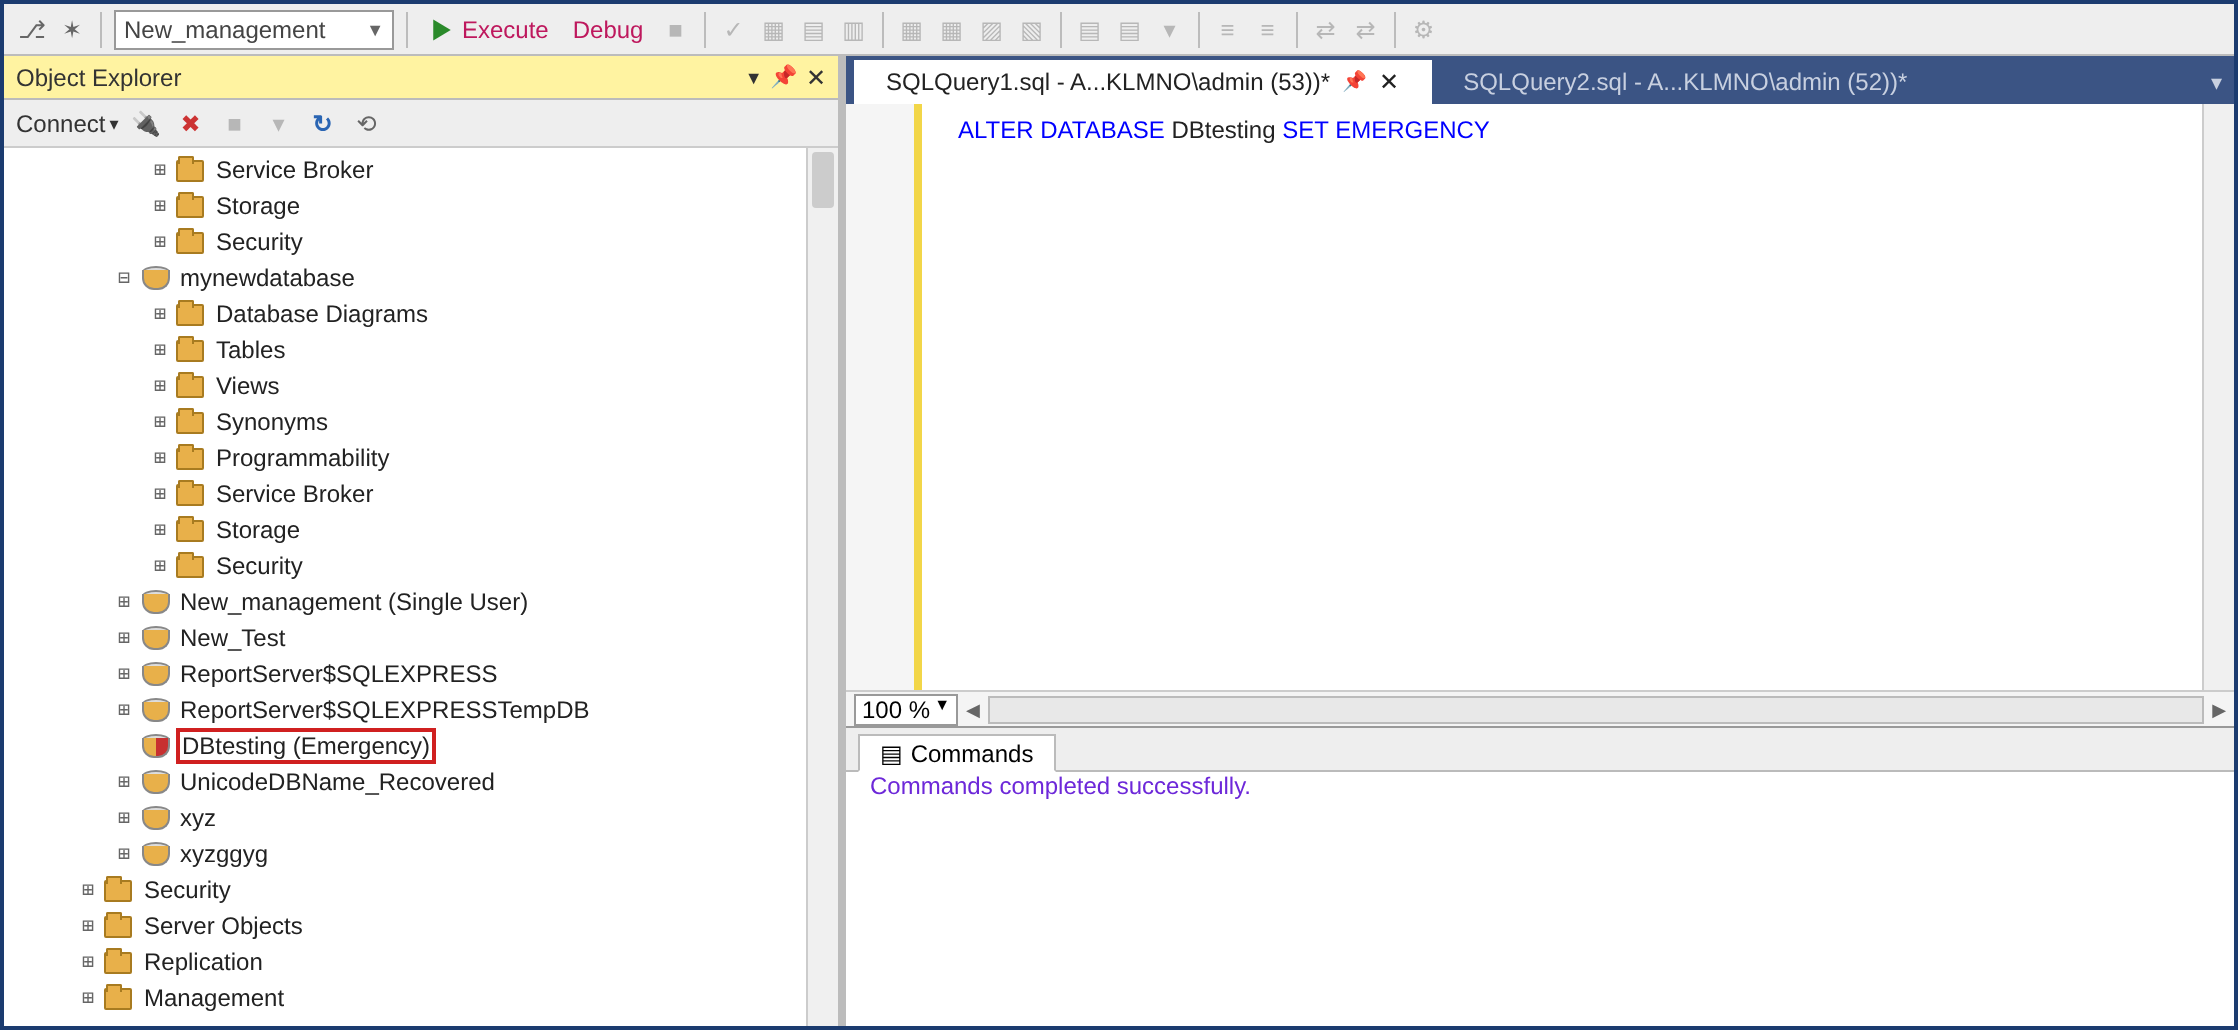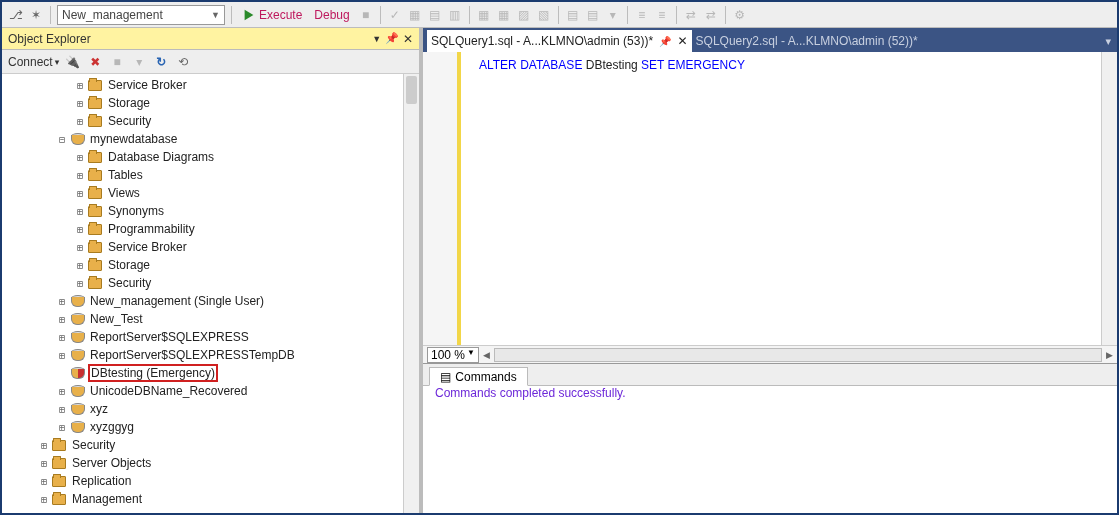"New_management" .combo { width: 168px -> 140px }
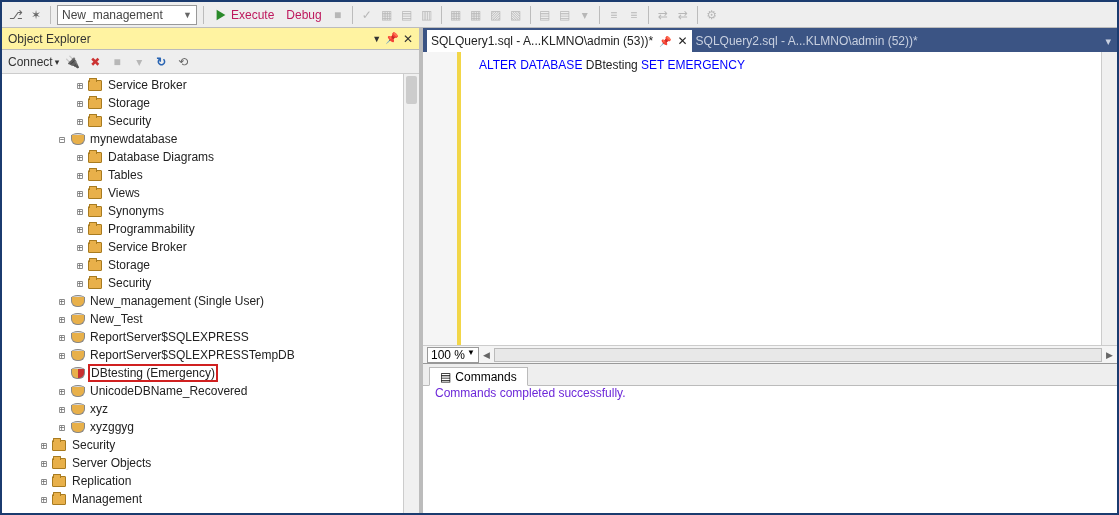"SQLQuery1.sql - A...KLMNO\admin (53))*" .tab { padding: 0 4px -> 0 16px }
